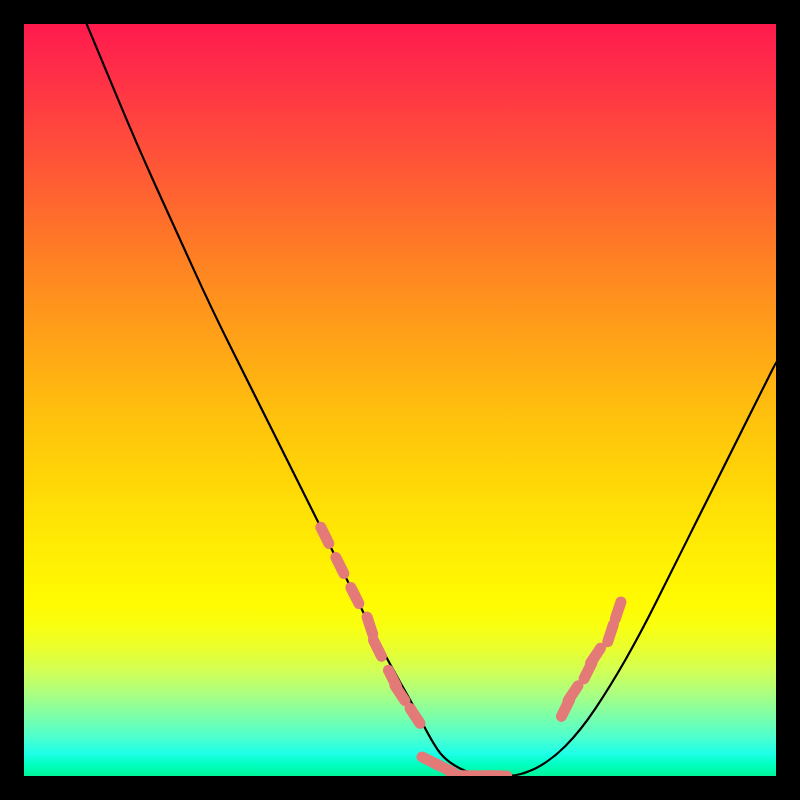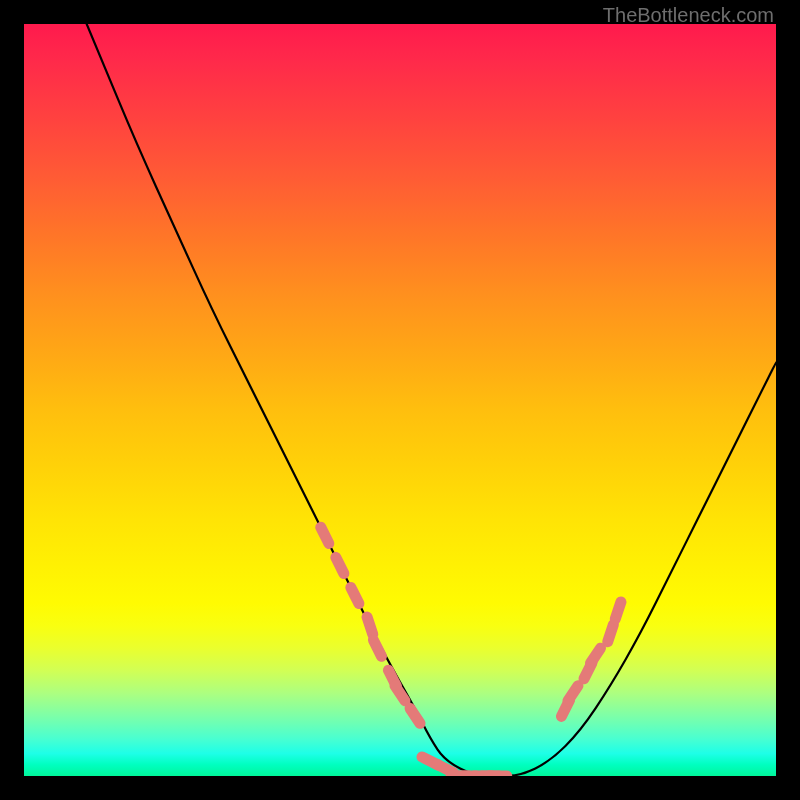"TheBottleneck.com" div.watermark { html: <div>TheBottleneck.com</div> -> none }
